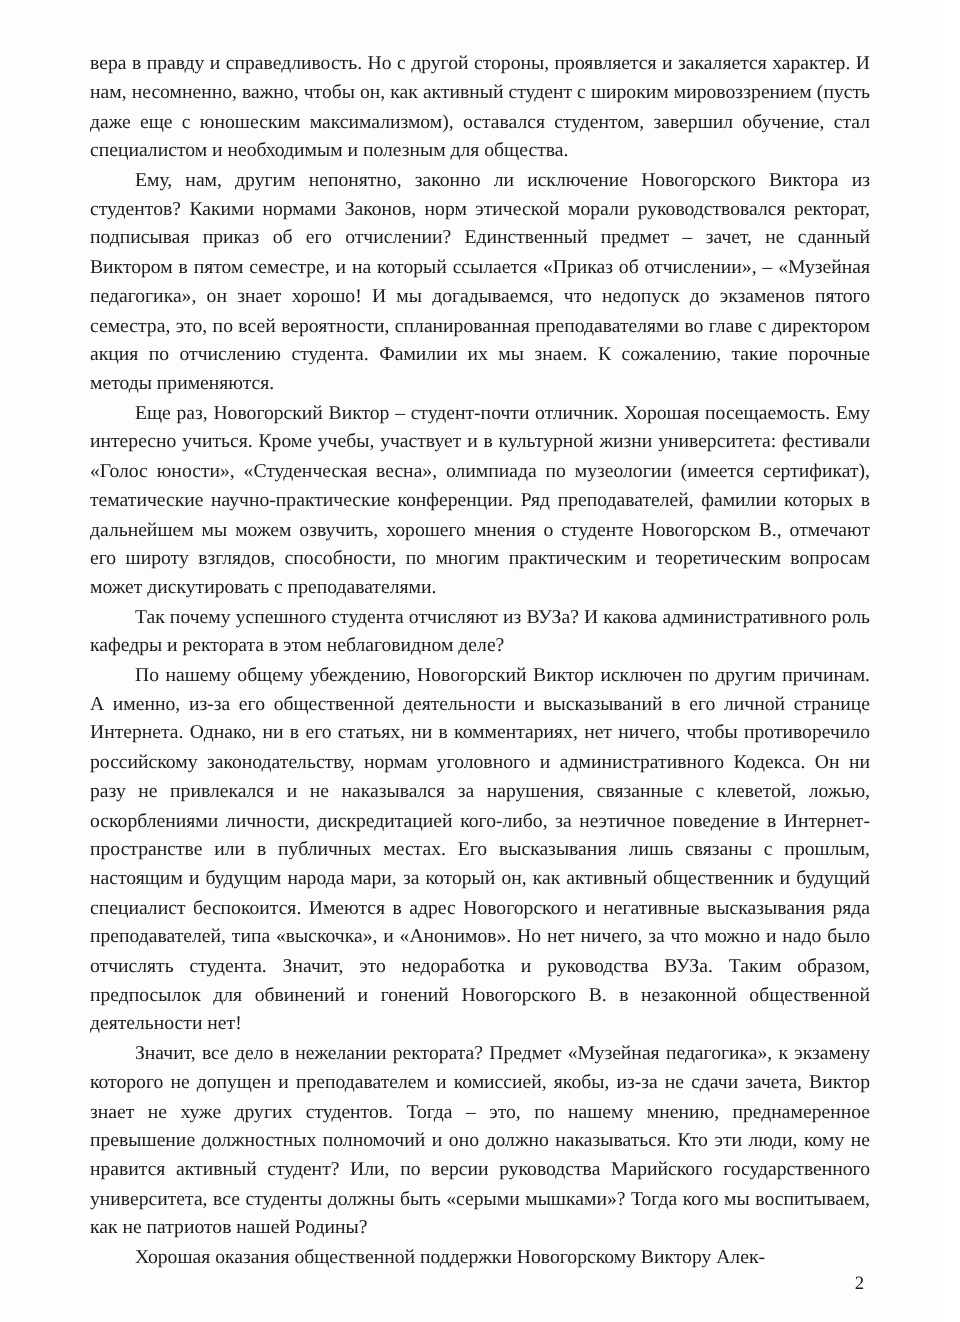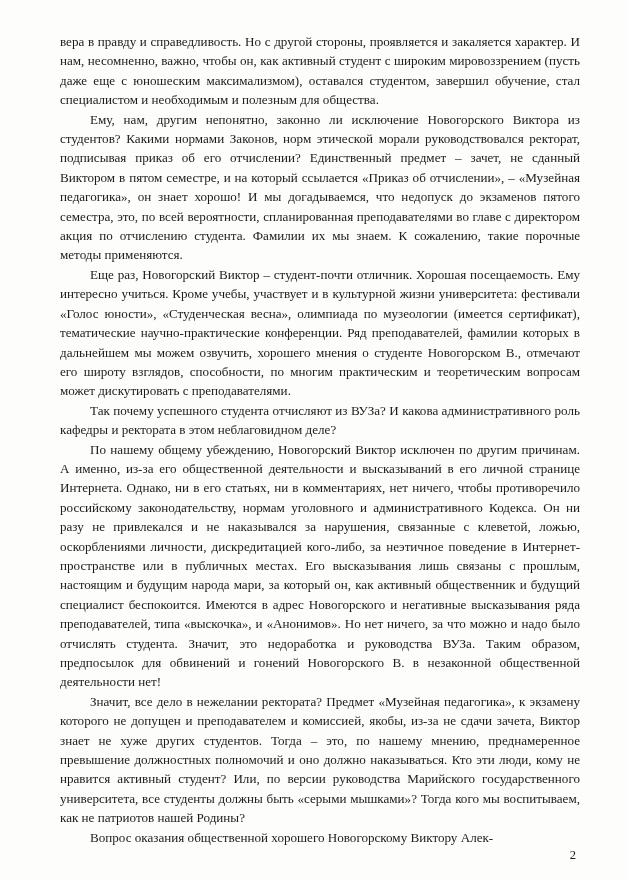"Вопрос оказания общественной хорошего" p { text: Вопрос оказания общественной хорошего -> Хорошая оказания общественной поддержки }
